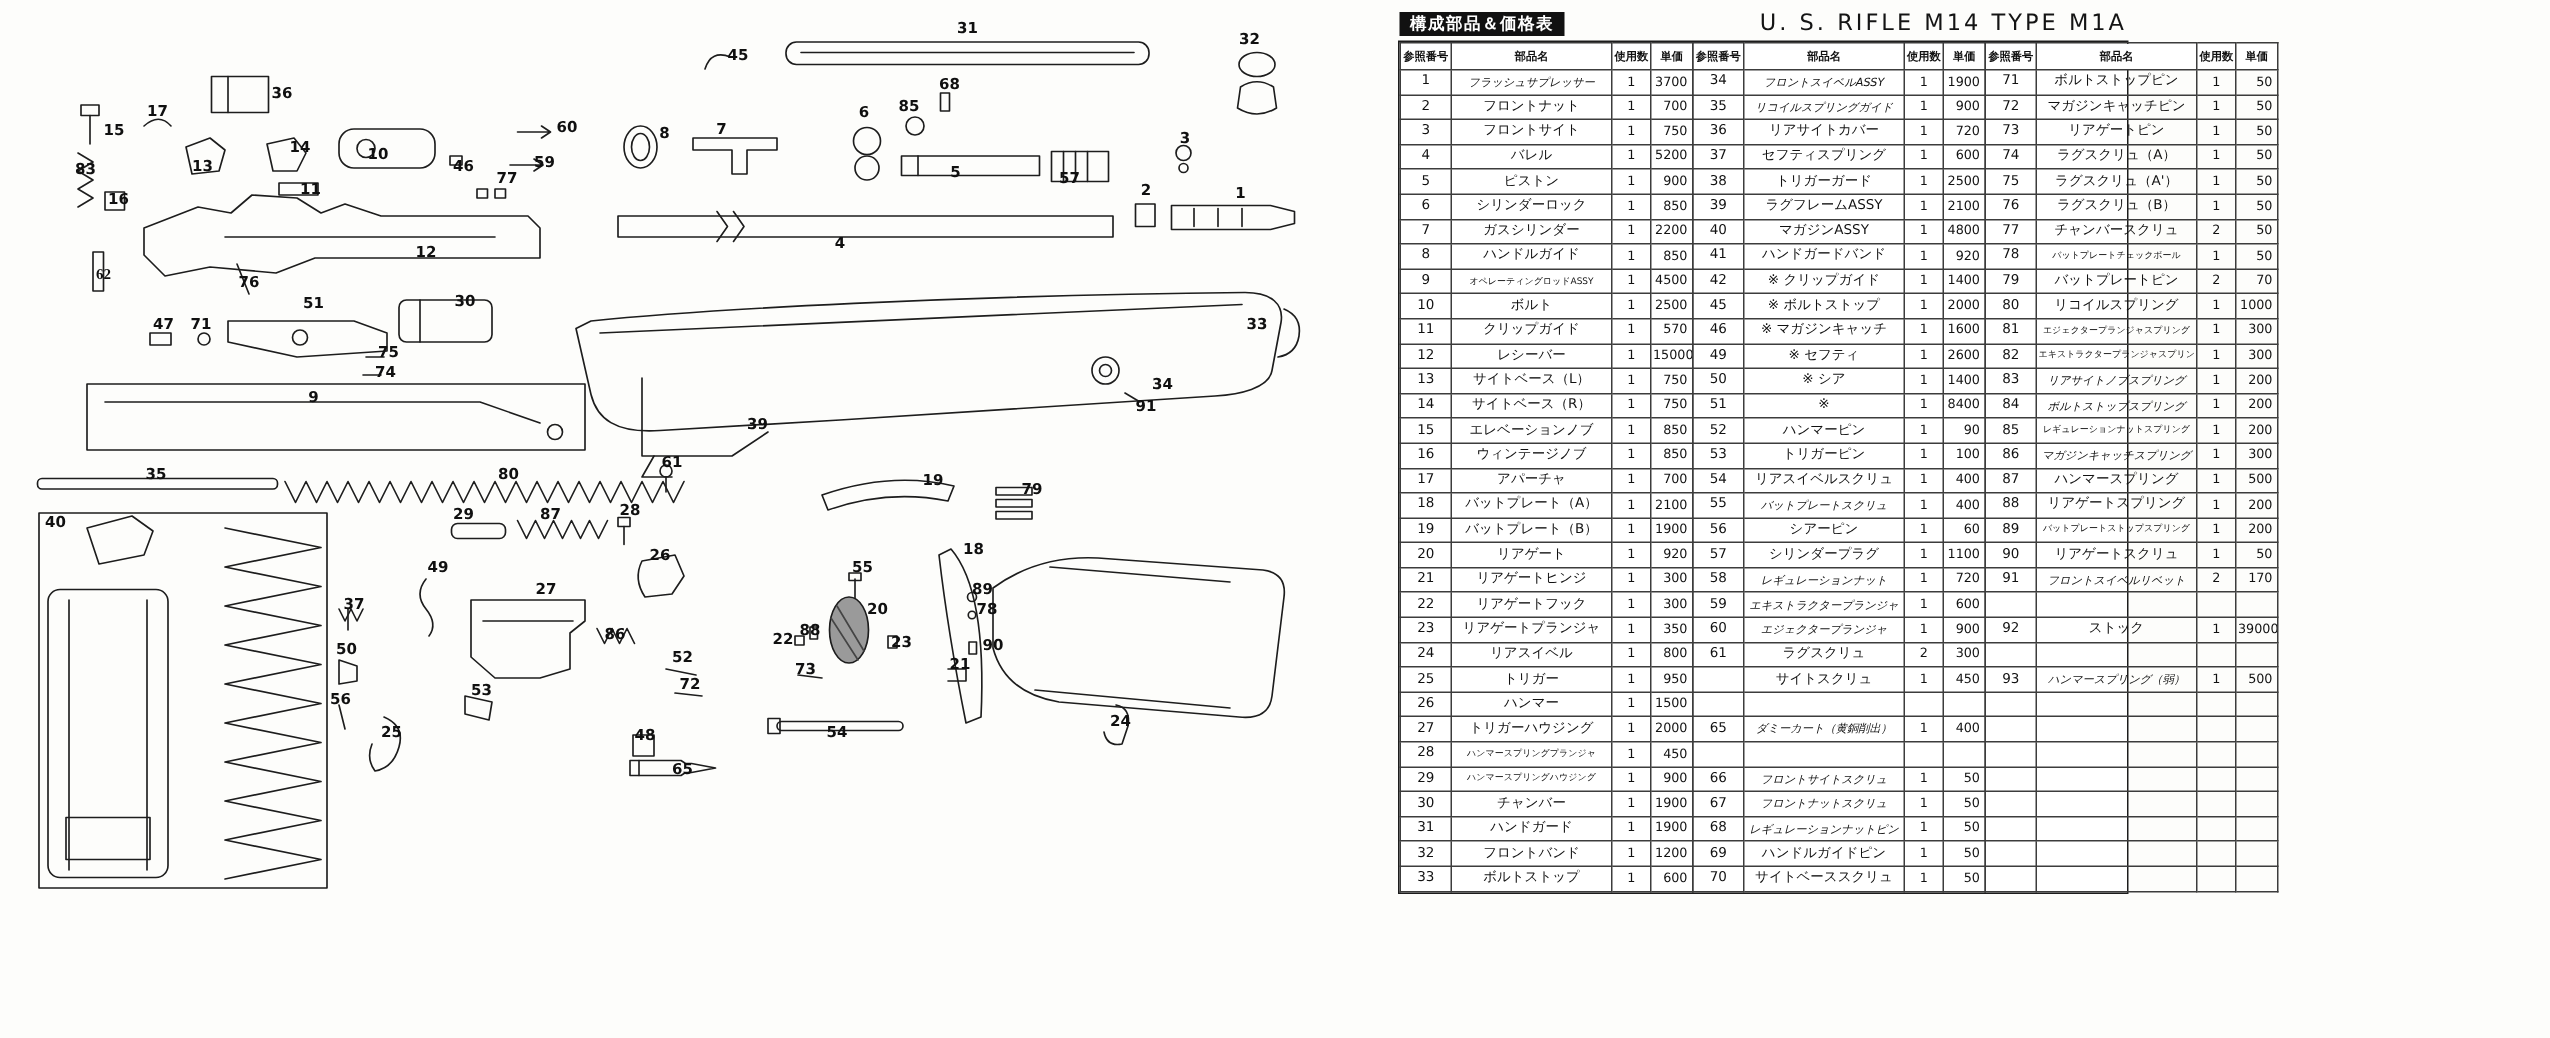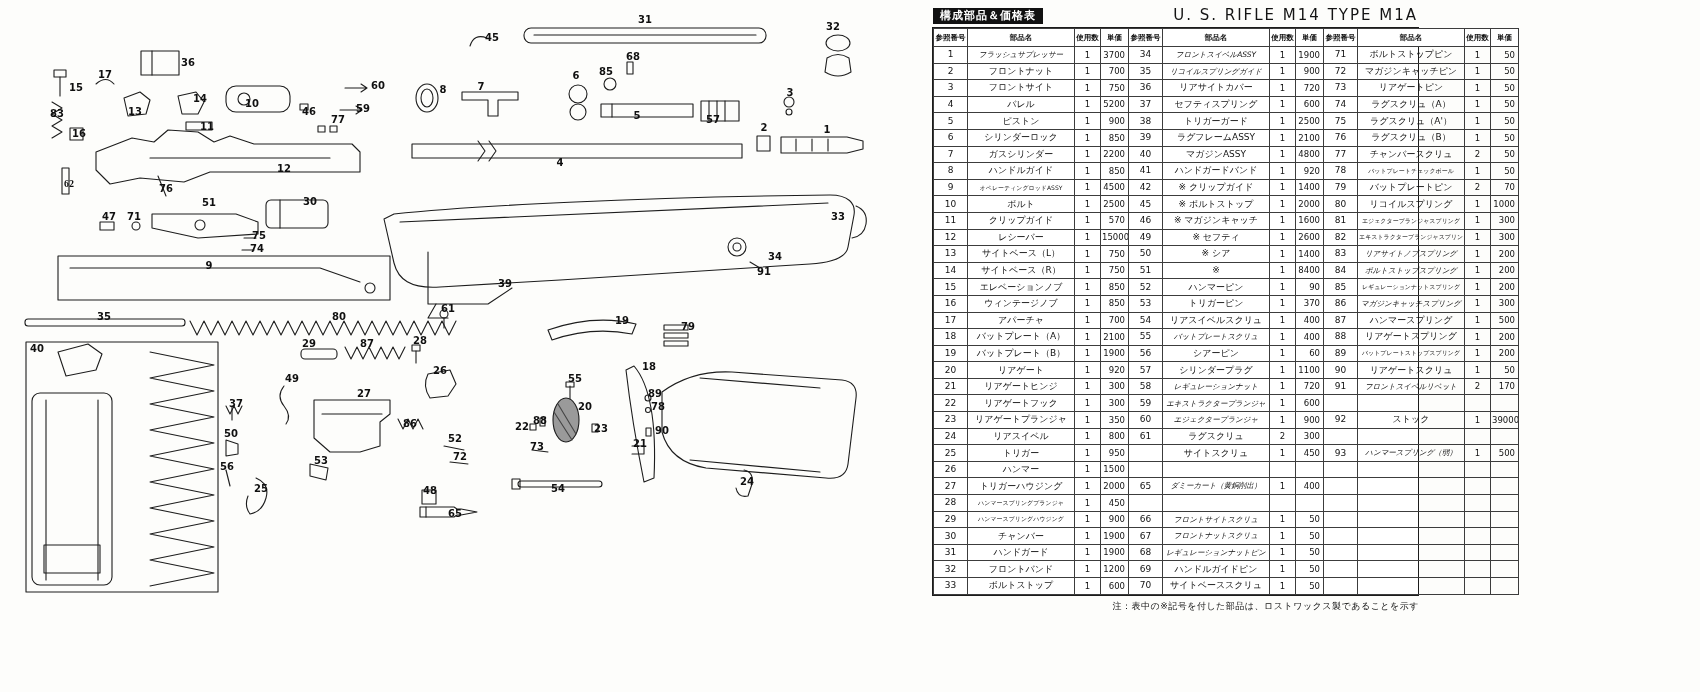"370" td.c3 { text: 370 -> 100 }
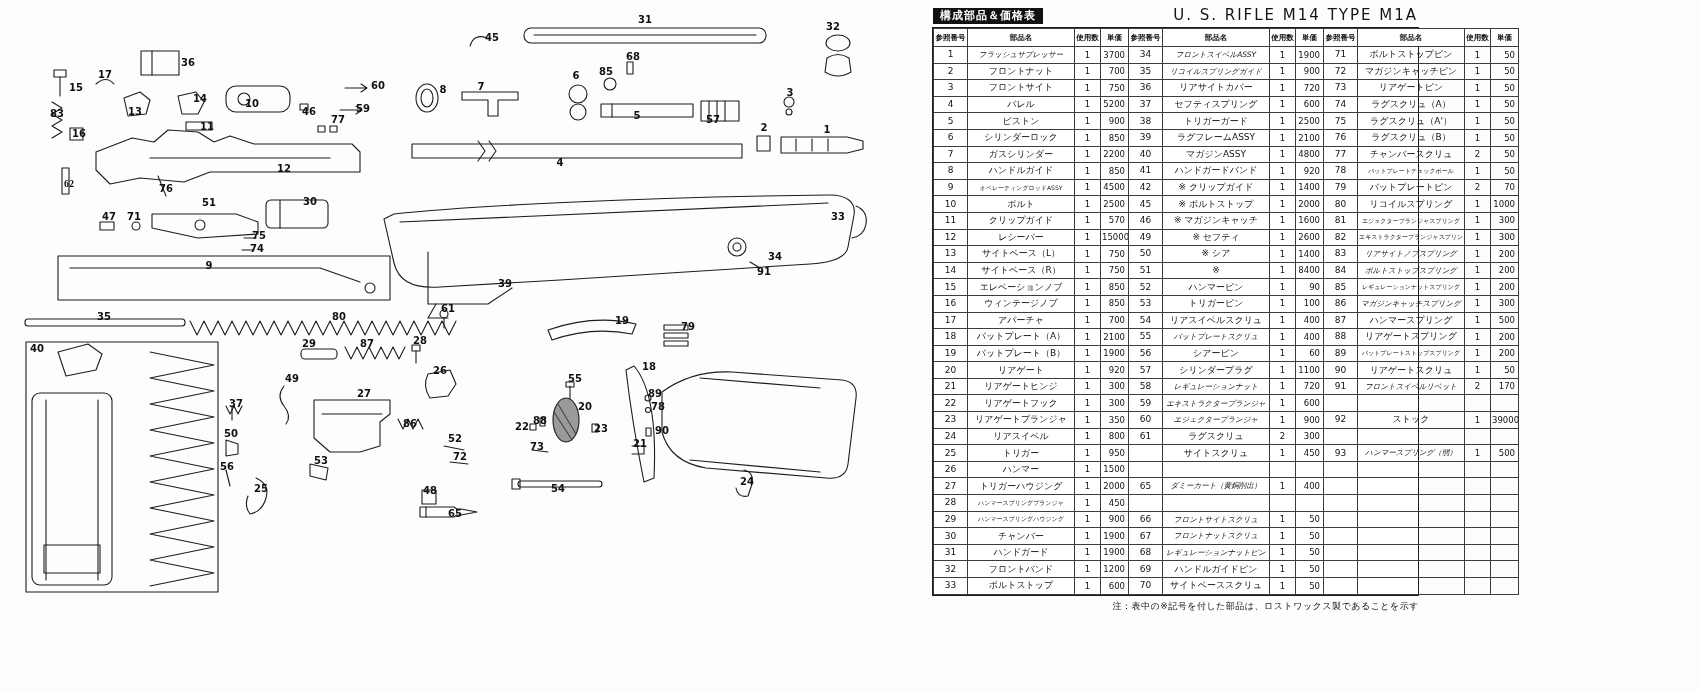"注：表中の※記号を付した部品は、ロストワックス製であることを示す" div.footnote { html: <div>注：表中の※記号を付した部品は、ロストワックス製であることを示す</div> -> none }
